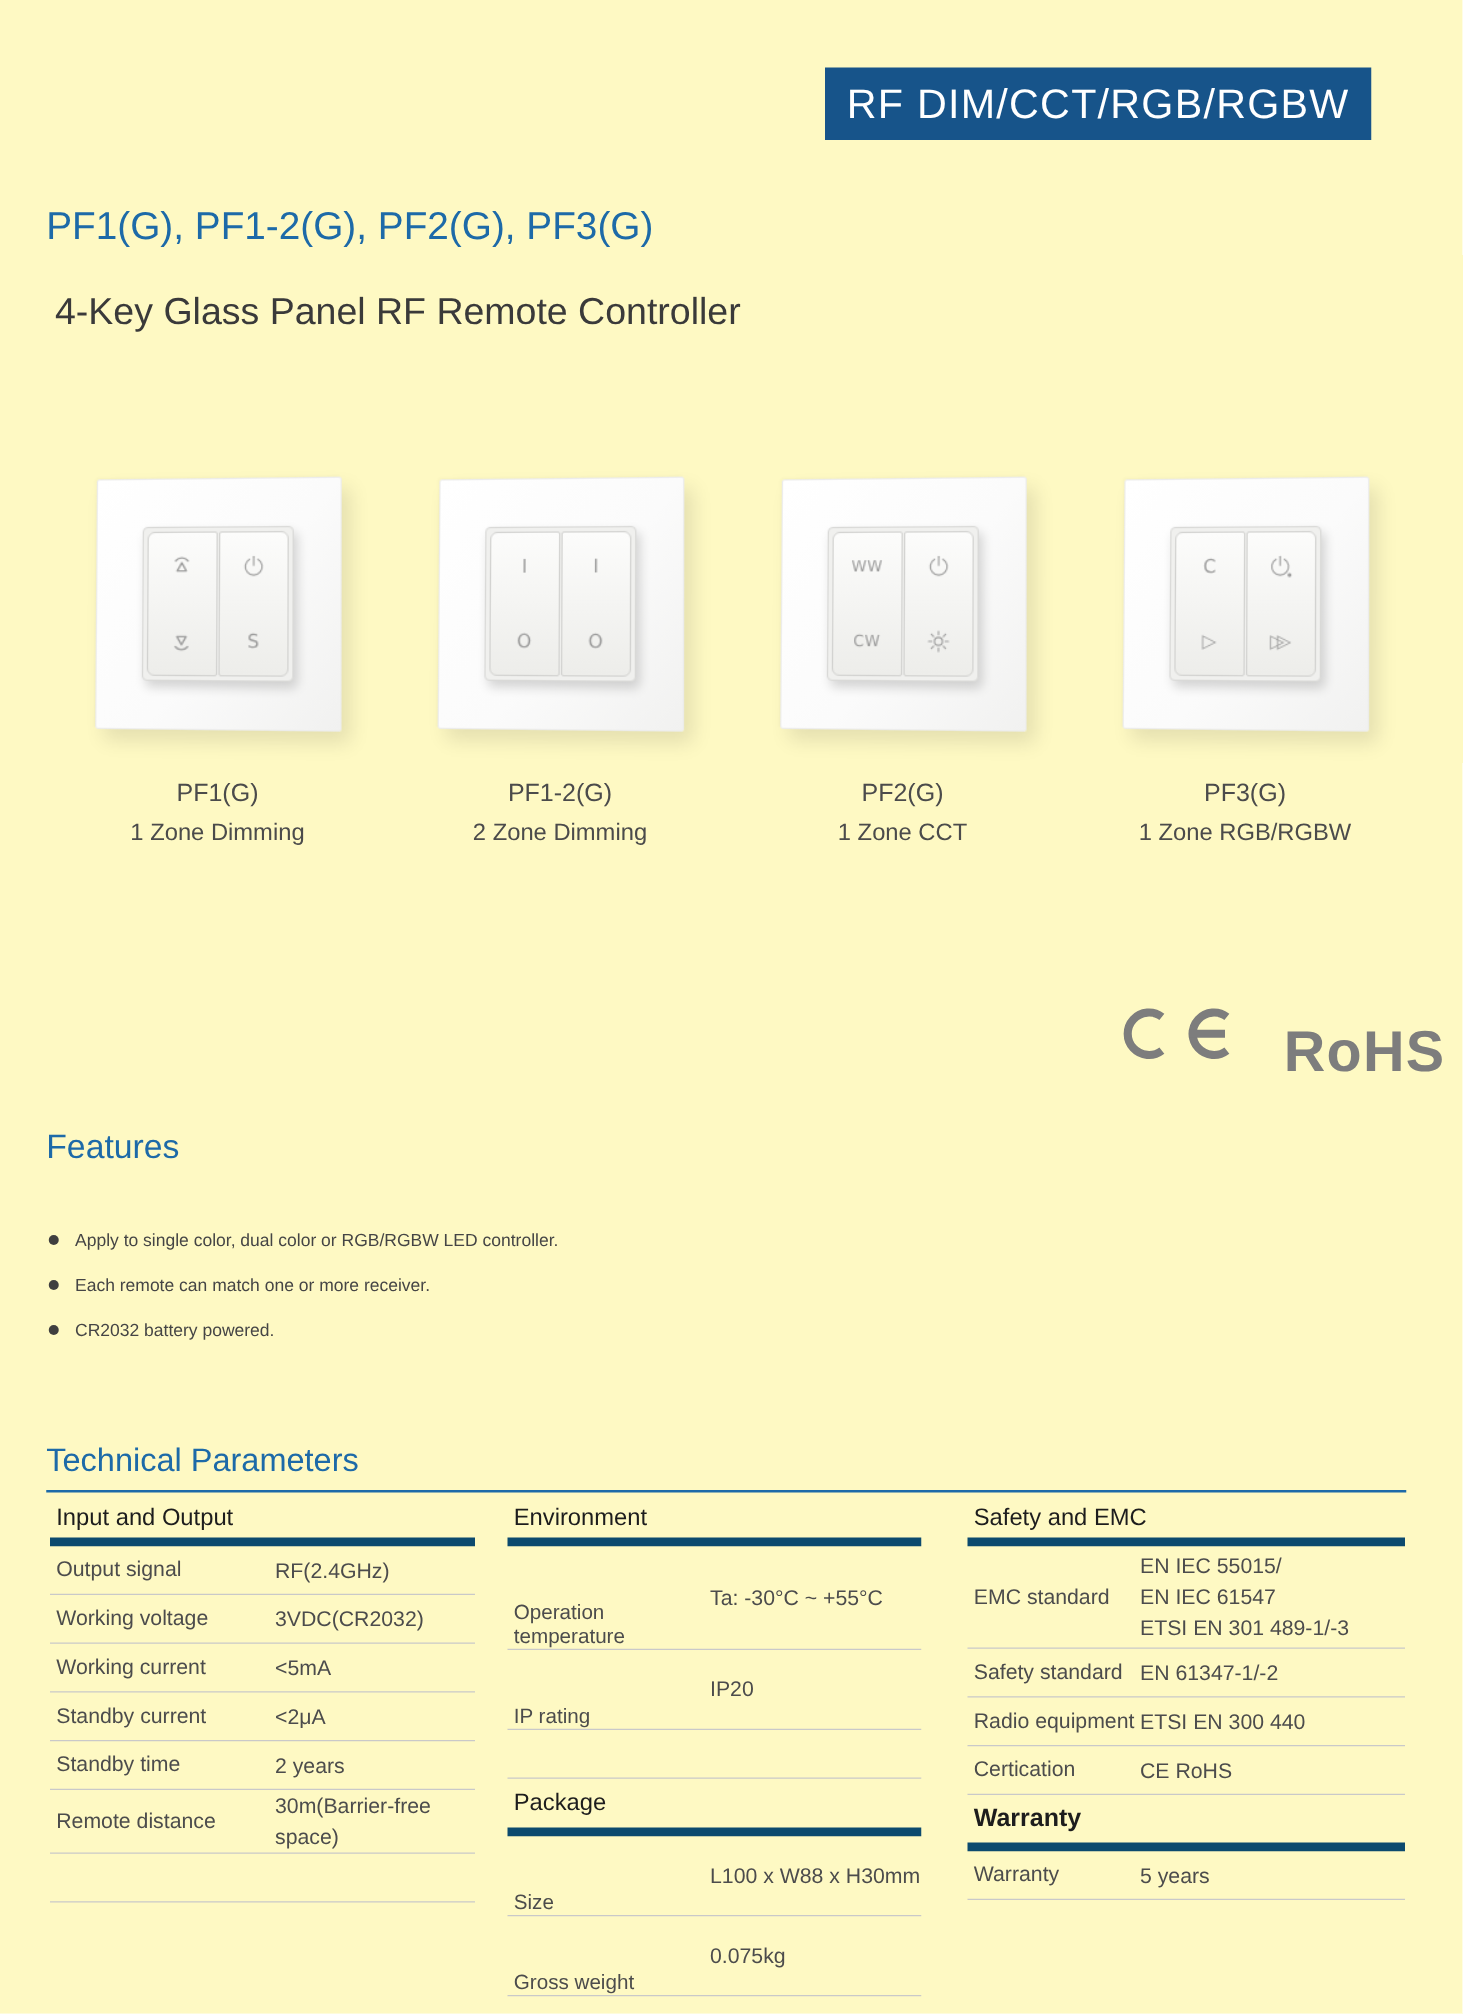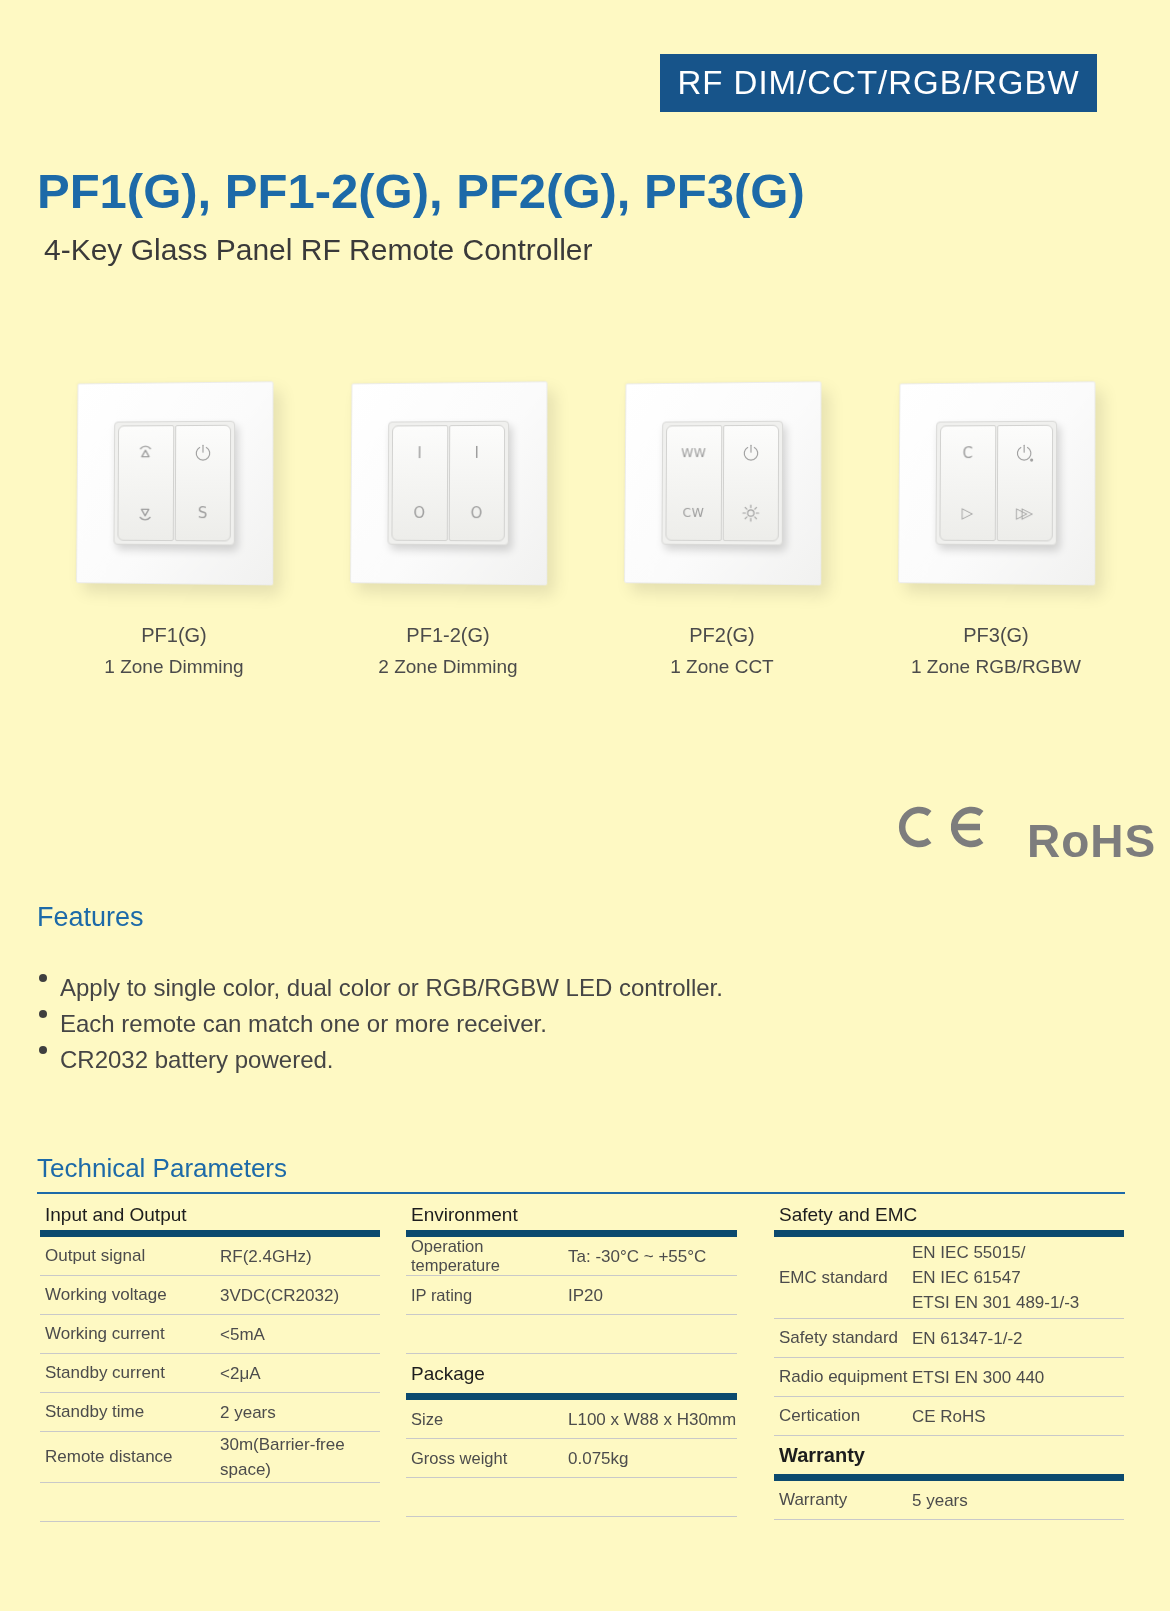"PF1(G), PF1-2(G), PF2(G), PF3(G)" .title { font-size: 49px -> 31px; font-weight: 700 -> 400 }
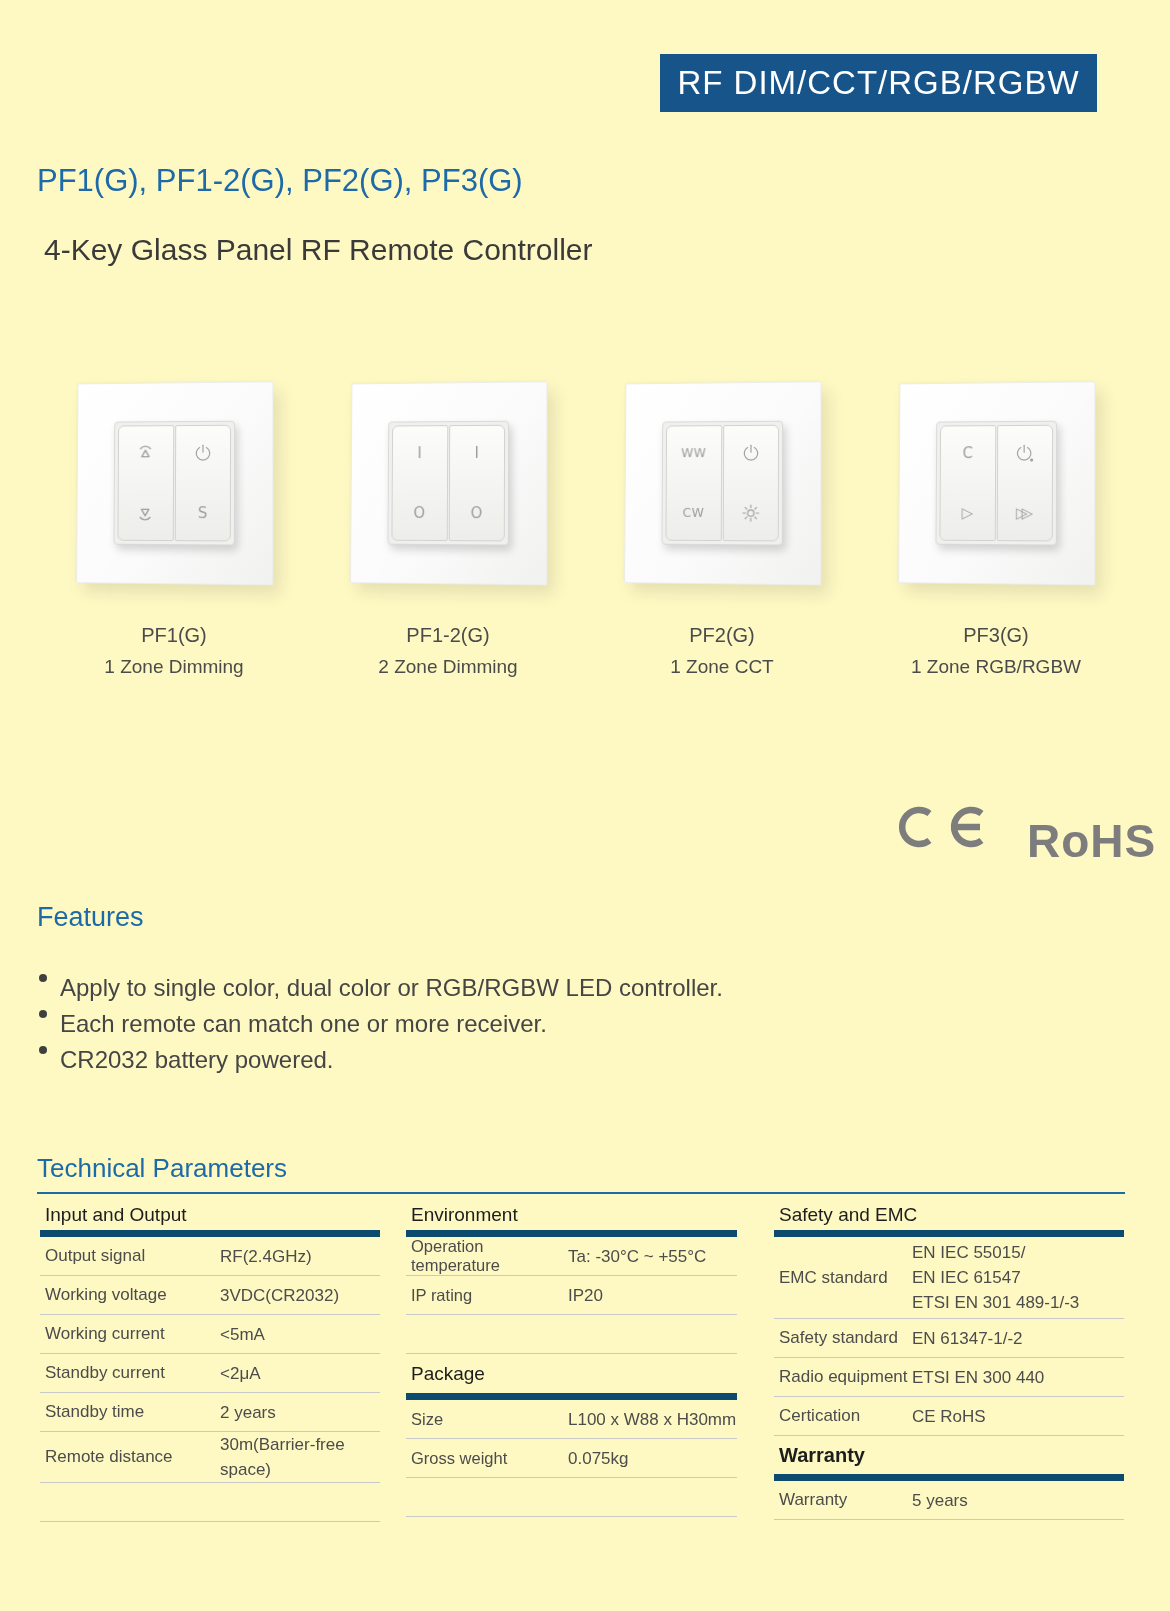"Apply to single color, dual" .features li { align-items: none -> center; font-size: 24px -> 14px }
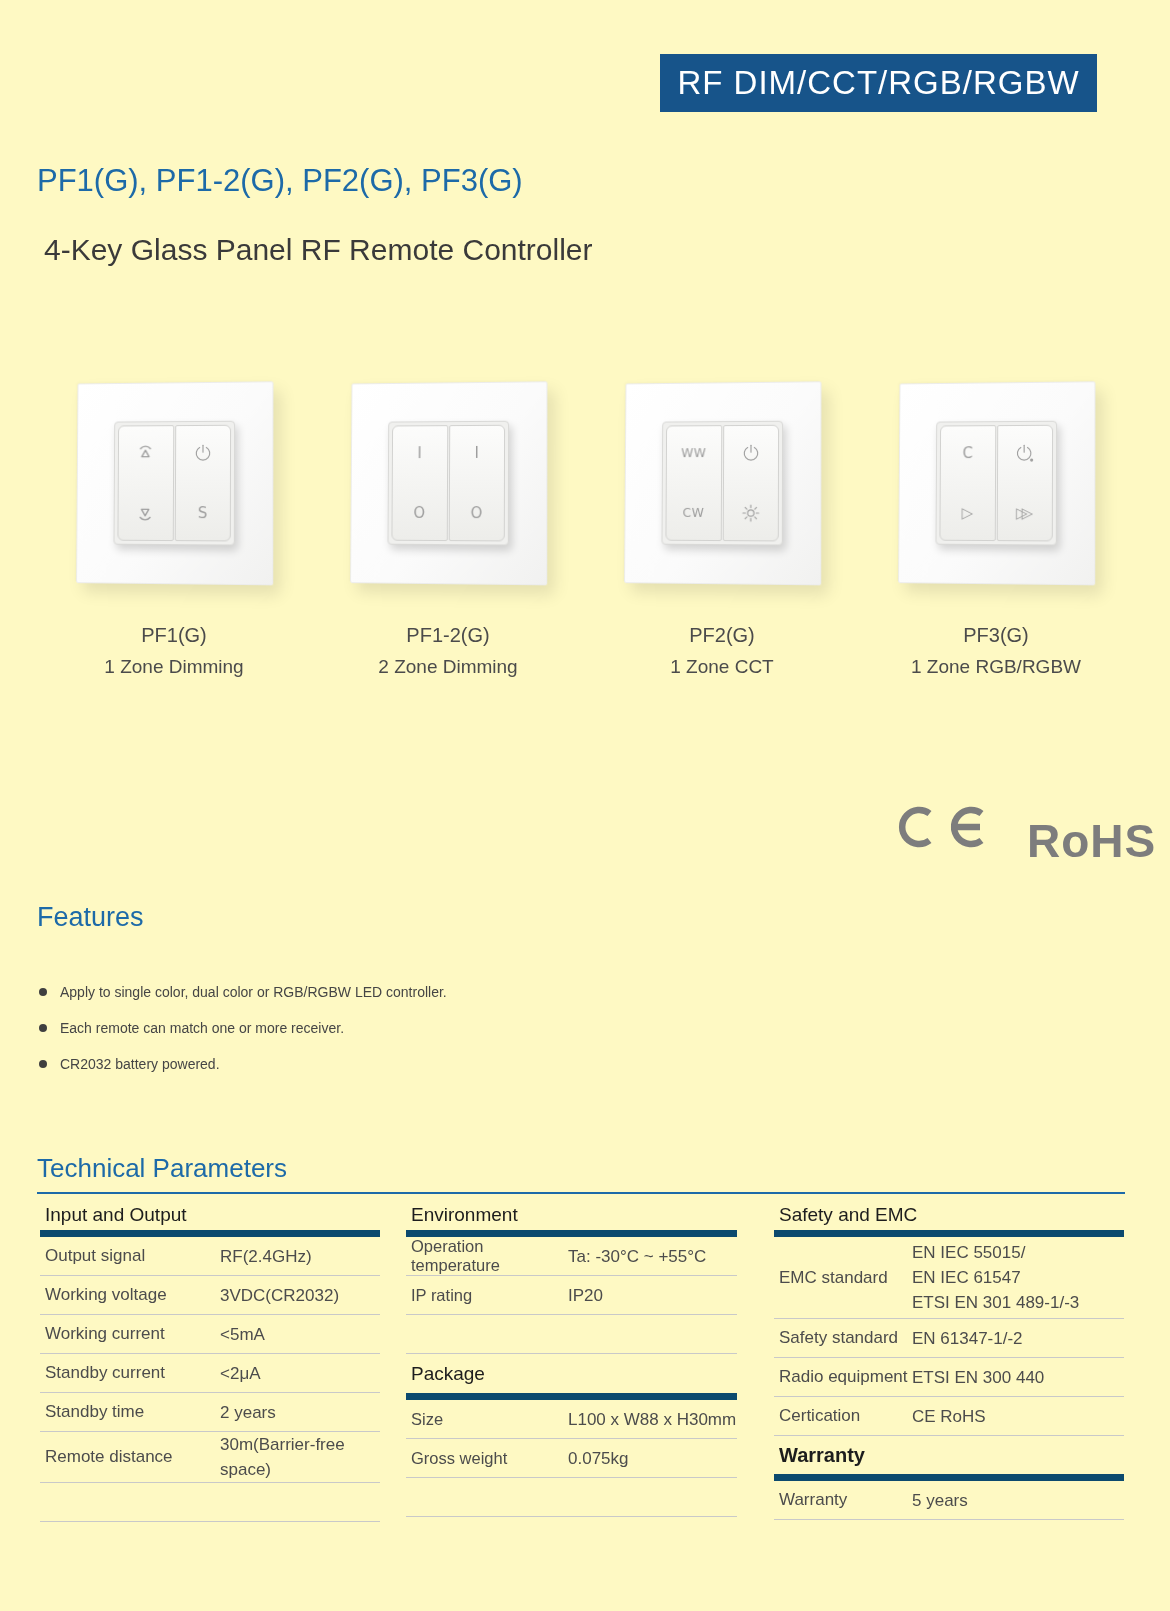"Operation temperature" .c2 .tlabel { margin-top: none -> 44px }
